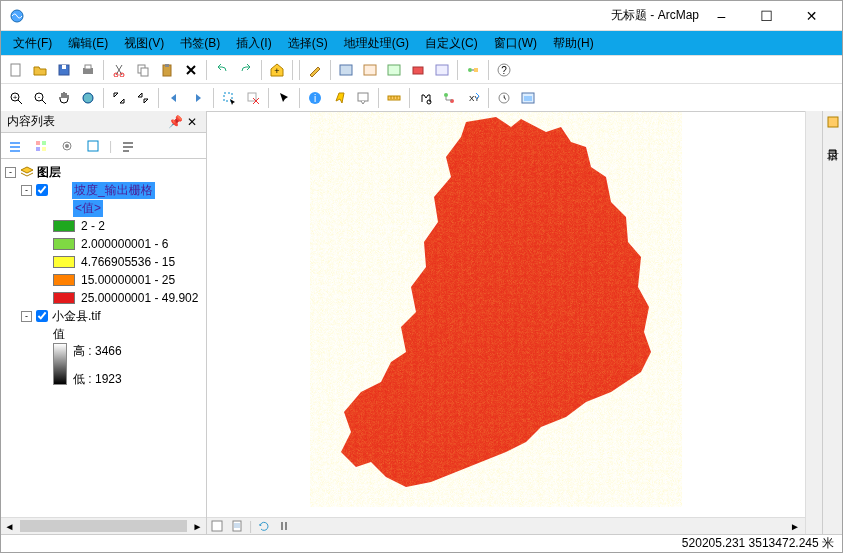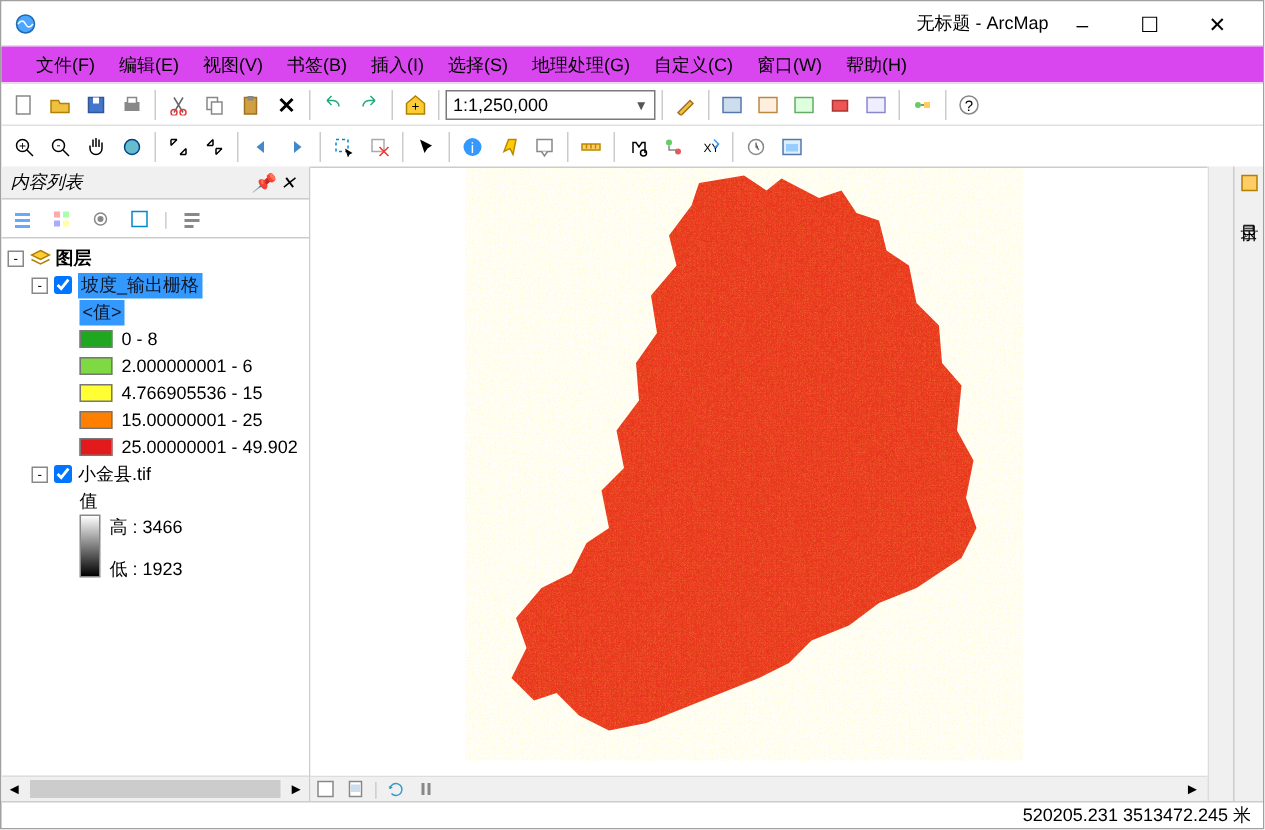"文件(F)" .menubar { background: #d946ef -> #0ea5e9; padding: 0 15px -> 0 4px }
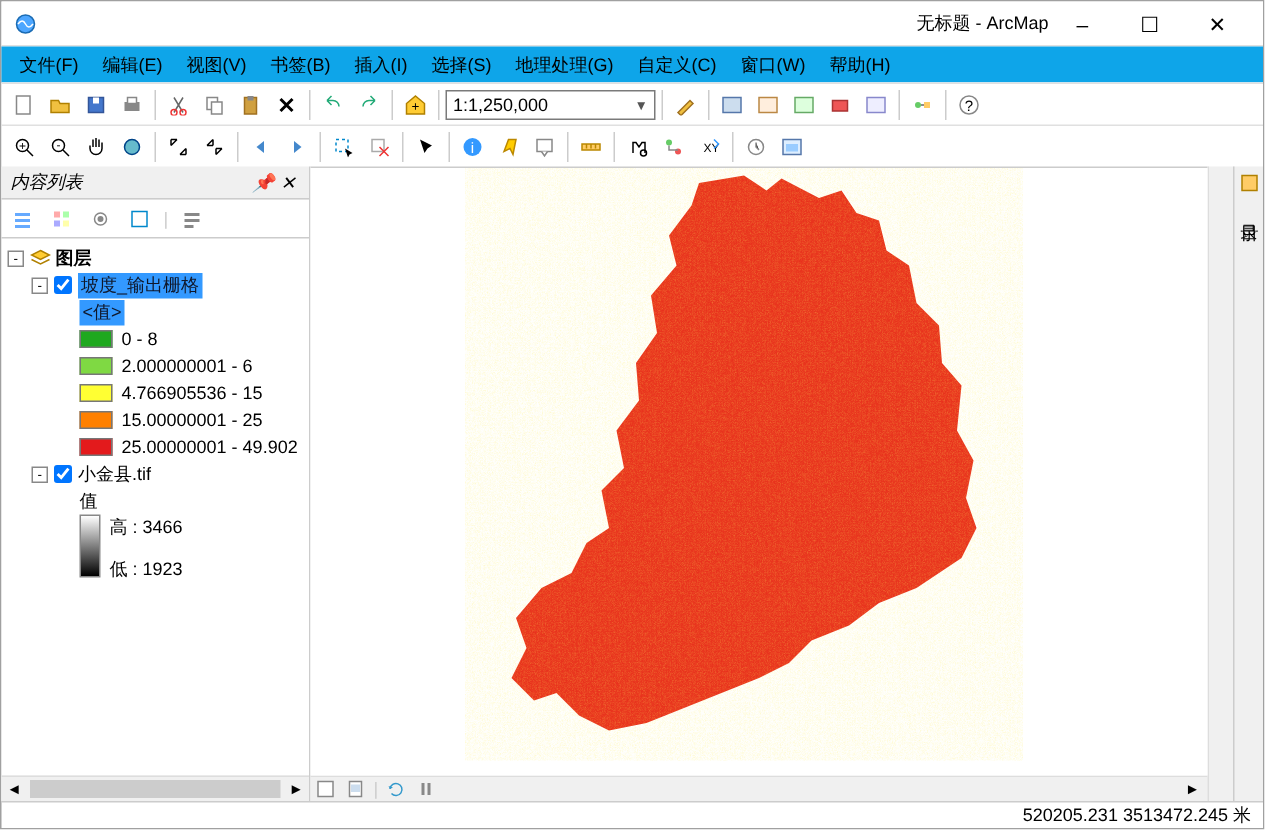"1:1,250,000" div.scale-input { html: <div> <span>1:1,250,000</span> <span>▼</span> </div> -> none }
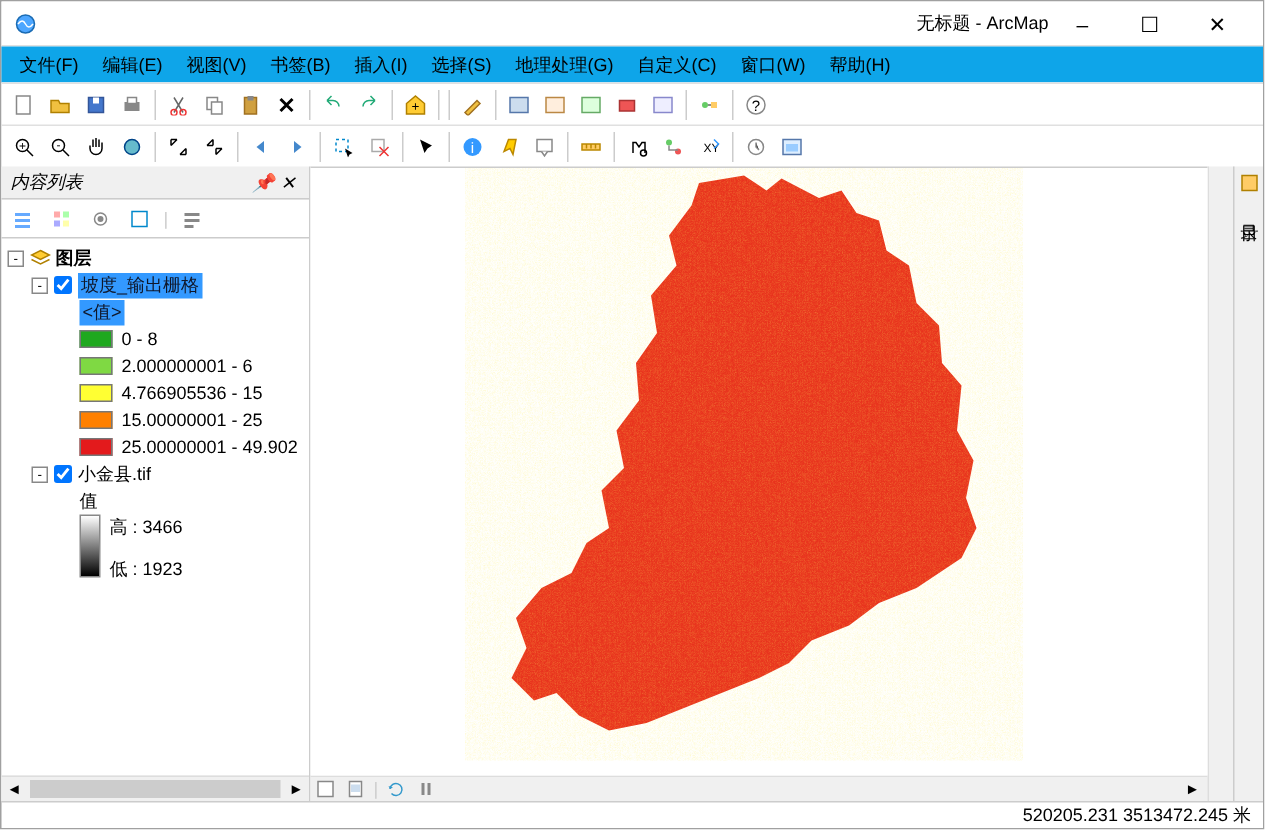"内容列表" .toc-header { font-style: italic -> none }
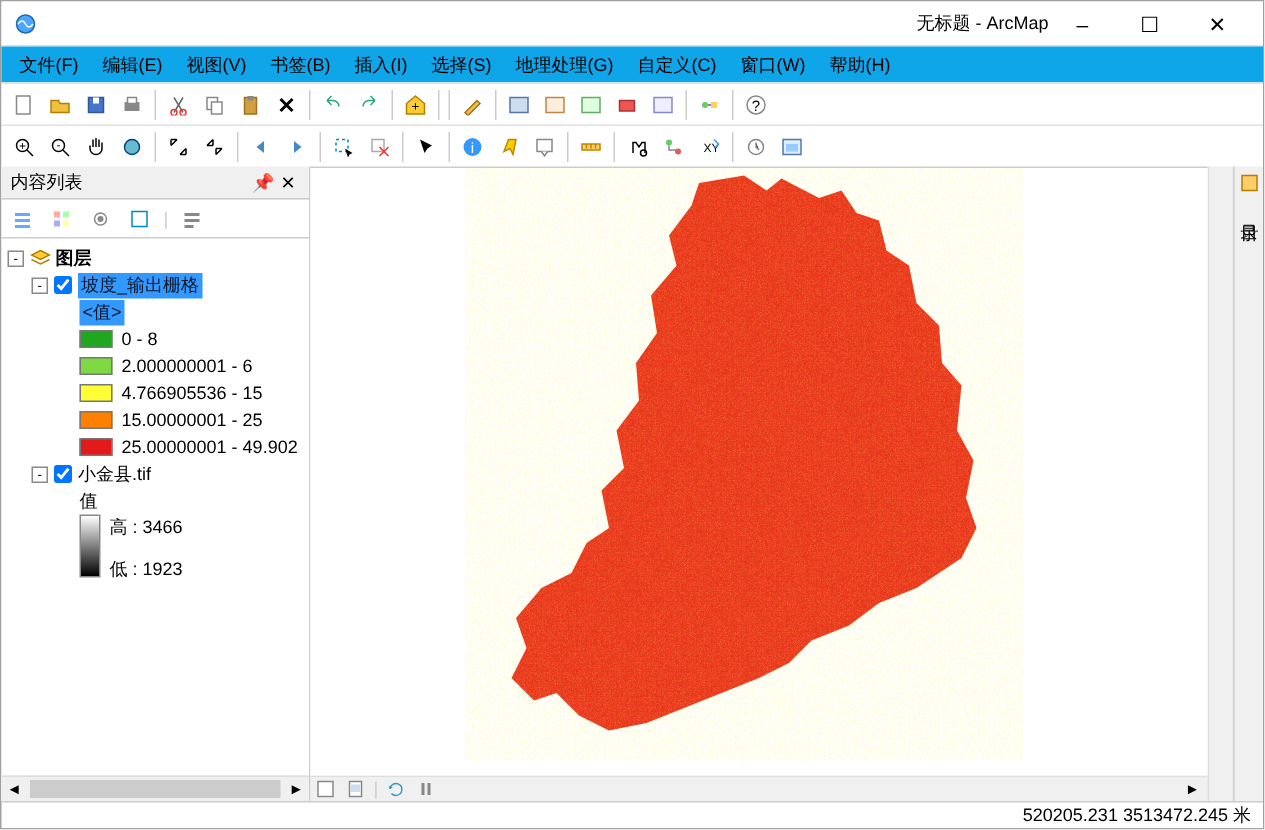"坡度_输出栅格" .sel { color: #0f172a -> #4c1d95; margin-left: none -> 20px }
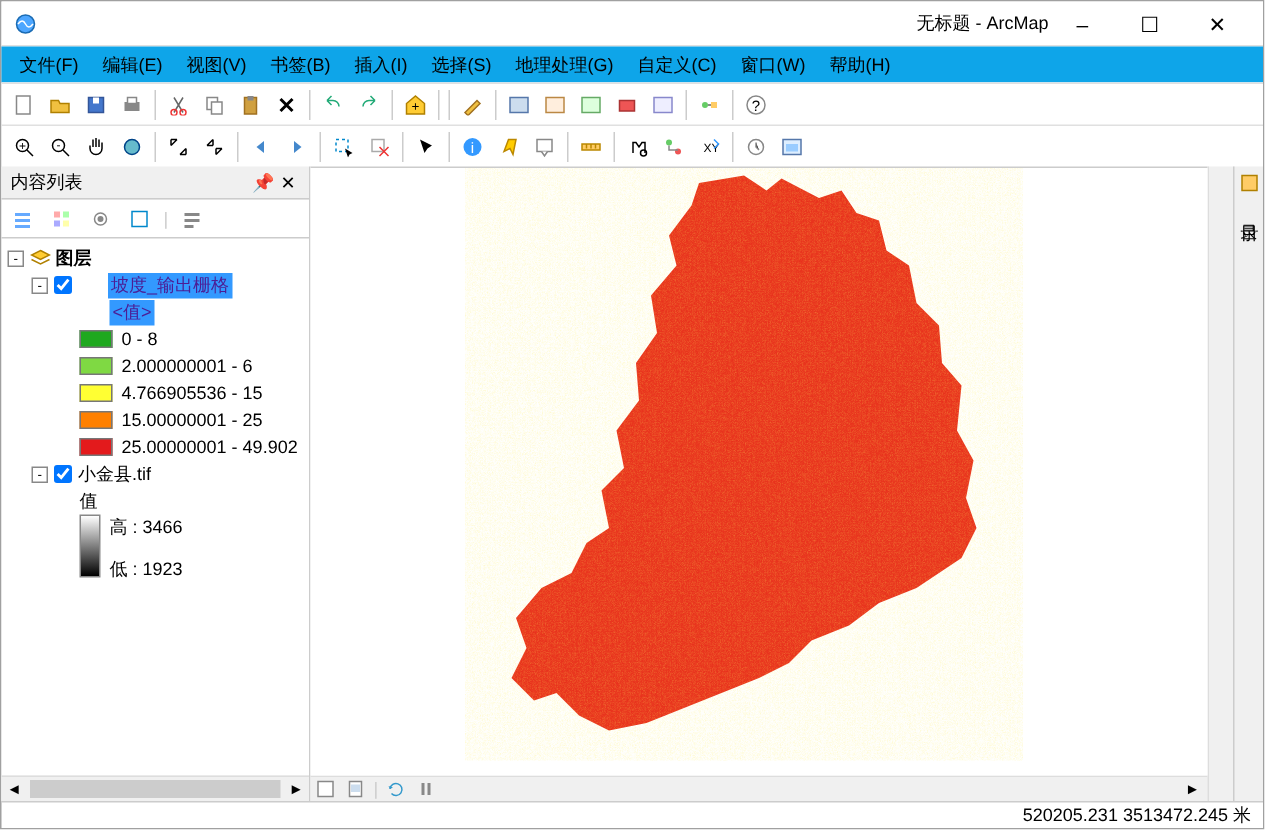"0 - 8" span { text: 0 - 8 -> 2 - 2 }
